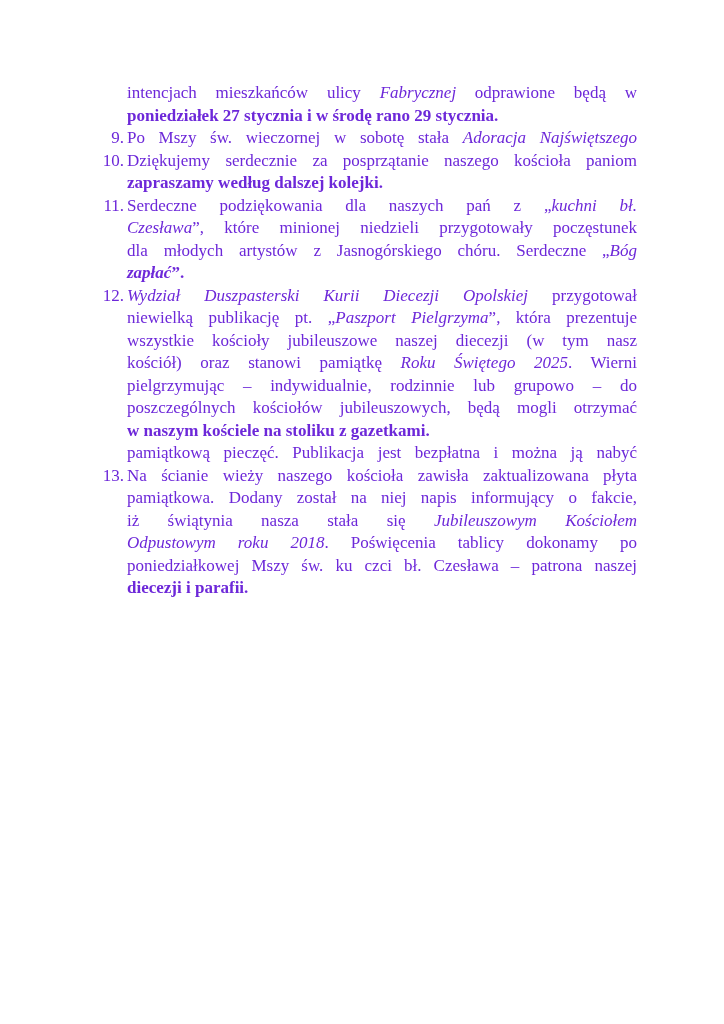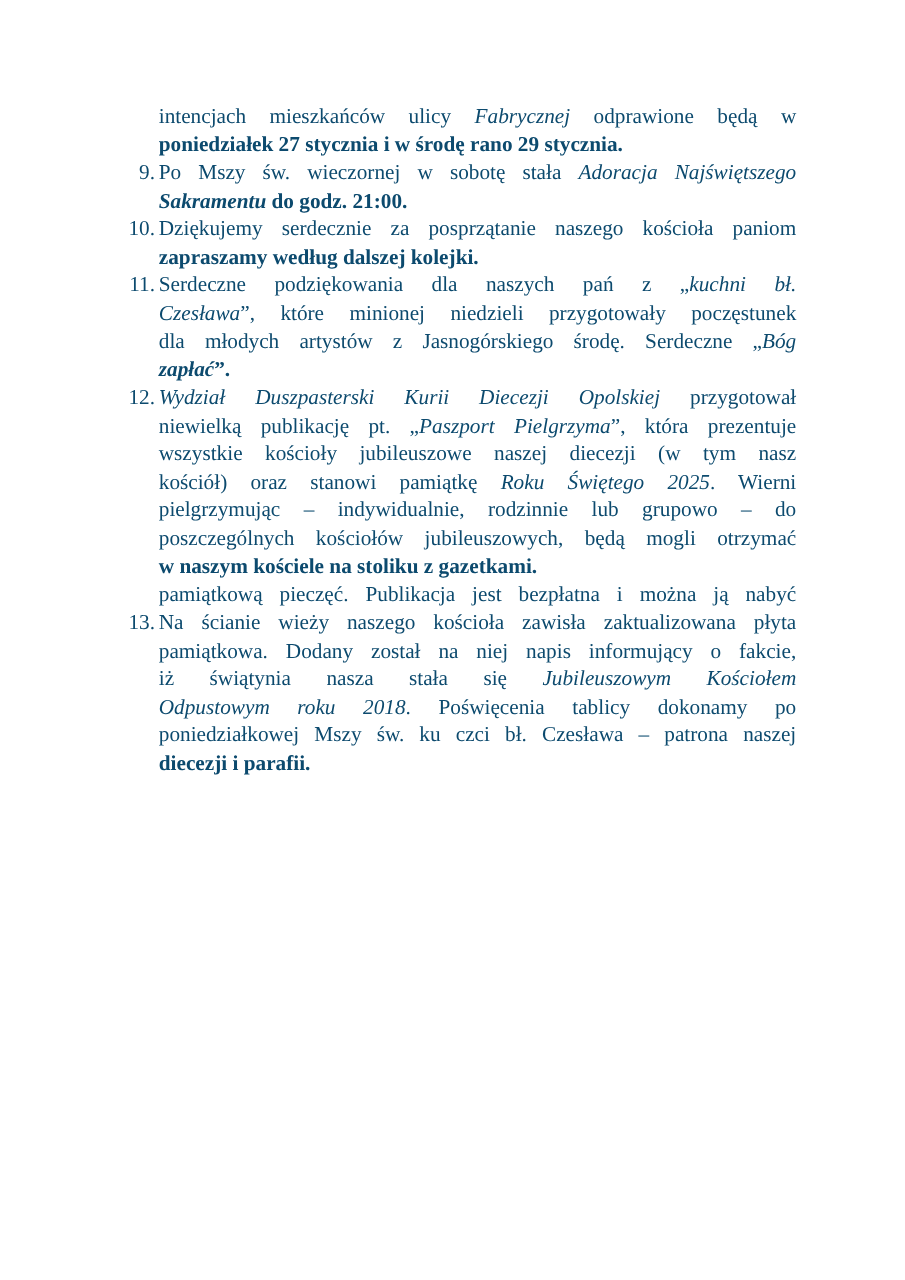"intencjach mieszkańców ulicy Fabrycznej" section.textblock { color: #0c4a6e -> #6d28d9 }
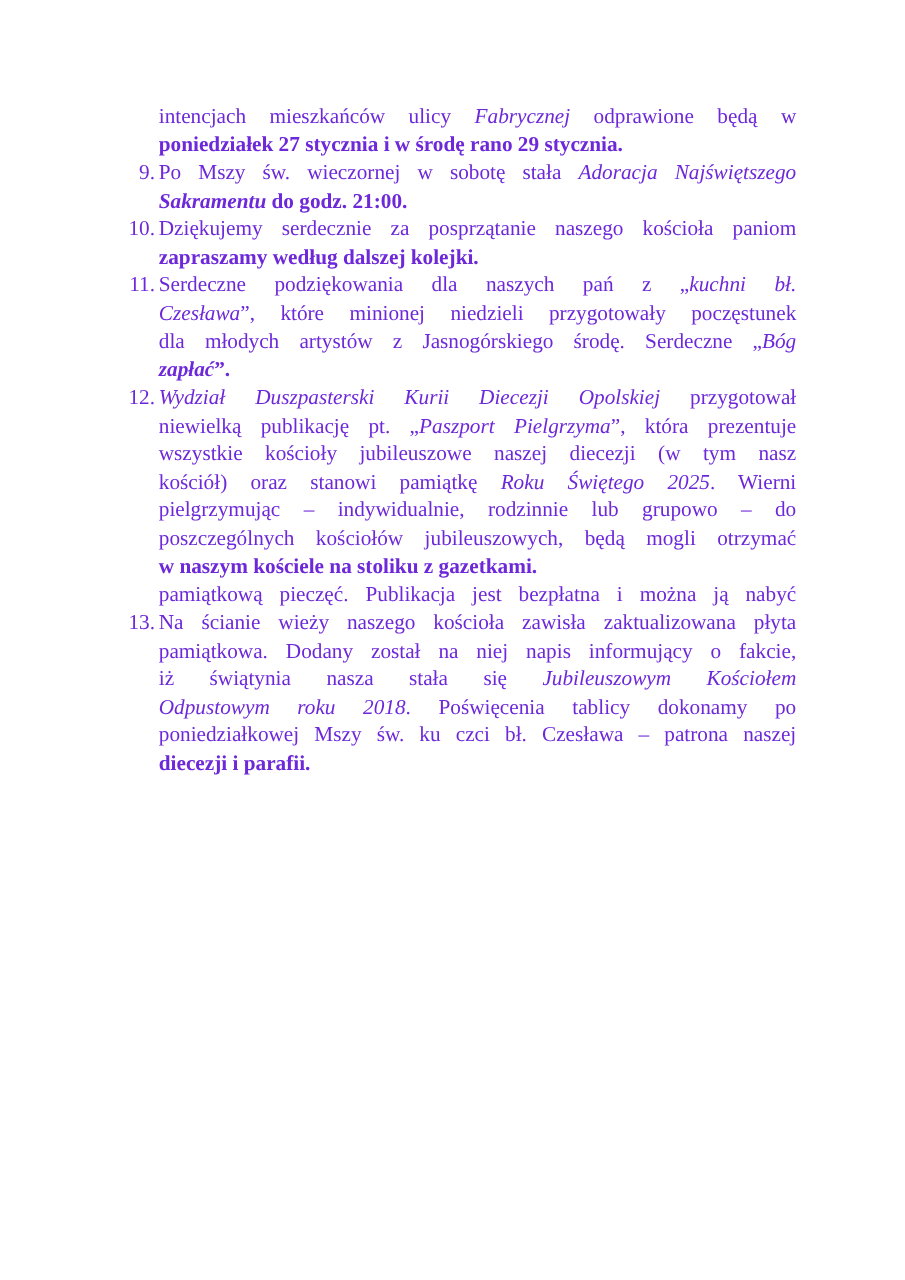"Sakramentu do godz. 21:00." div.line { html: <div><em>Sakramentu</em><span> do godz. 21:00.</span></div> -> none }
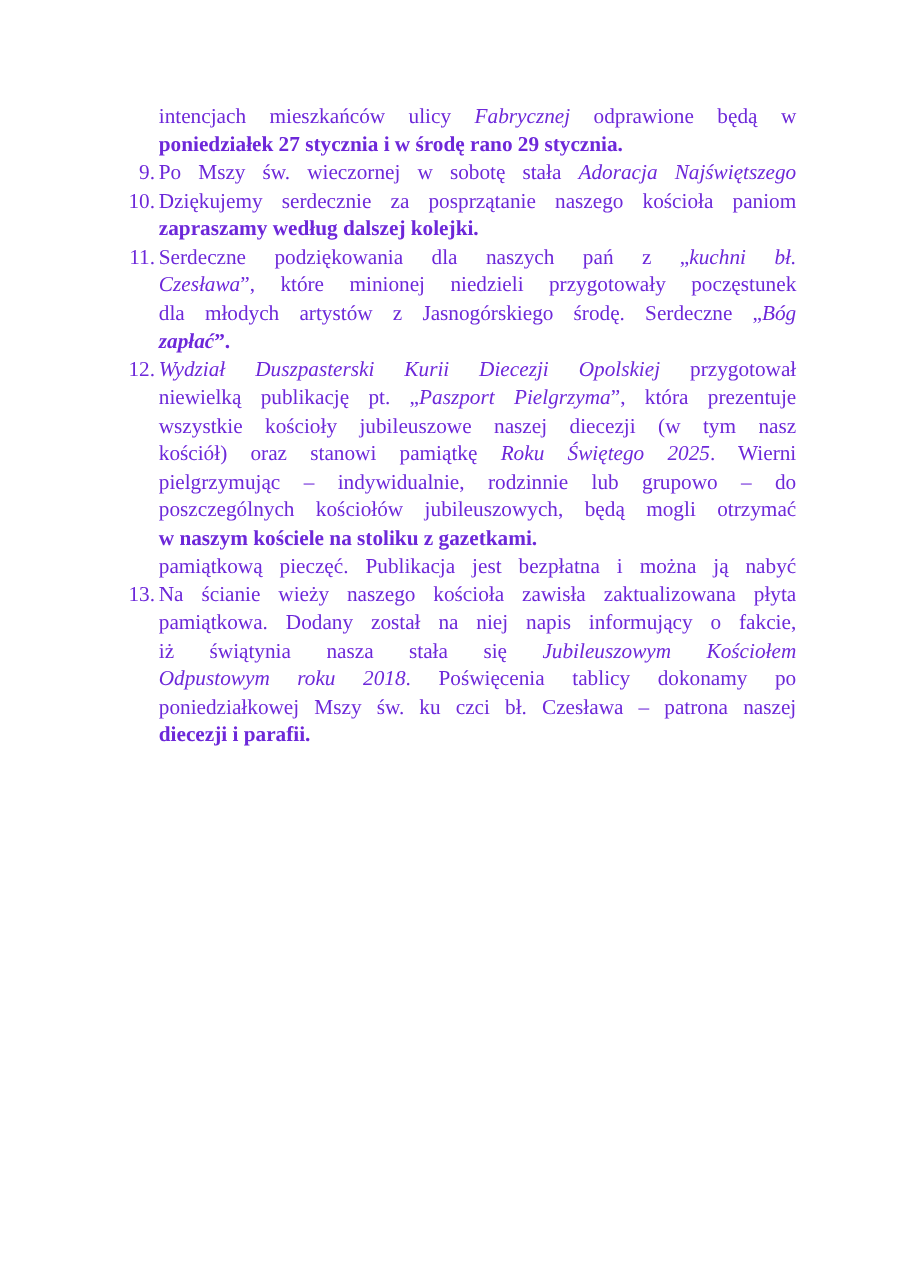"dla młodych artystów z Jasnogórskiego" span { text: środę -> chóru }
